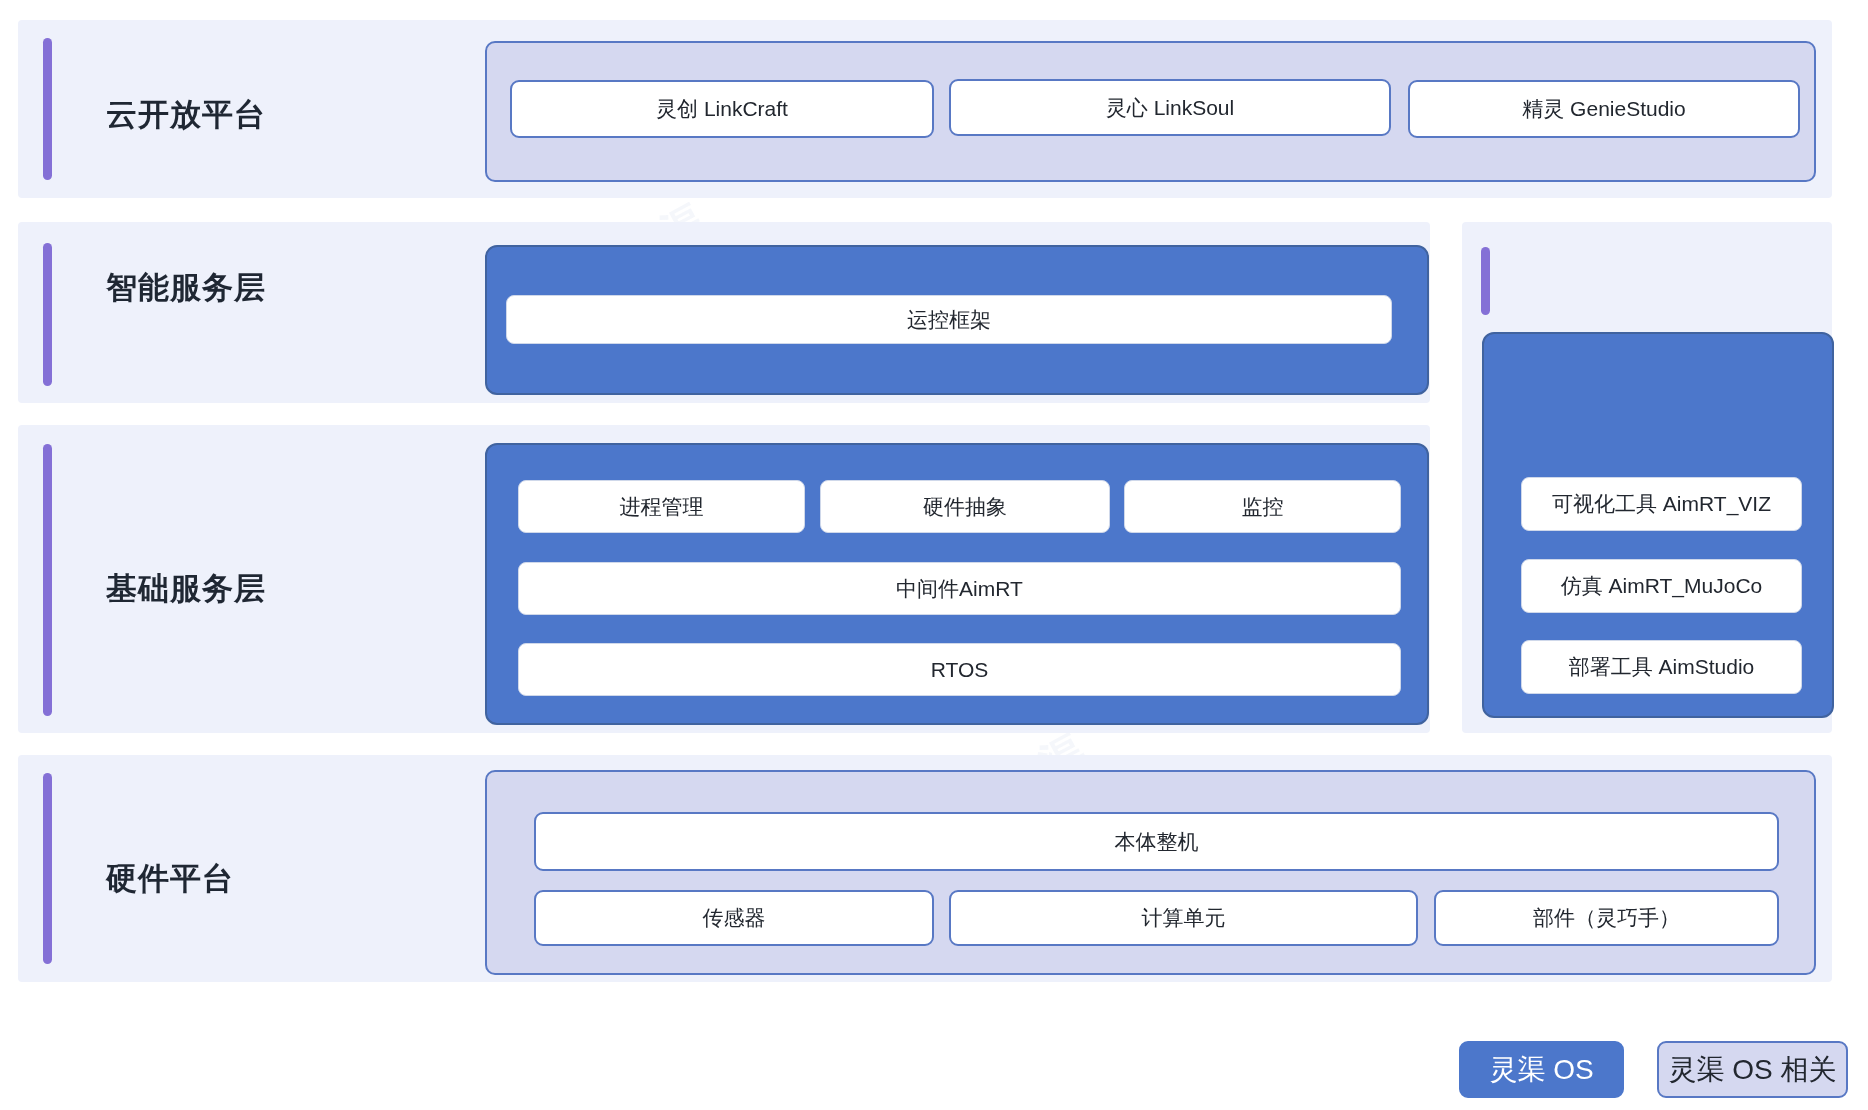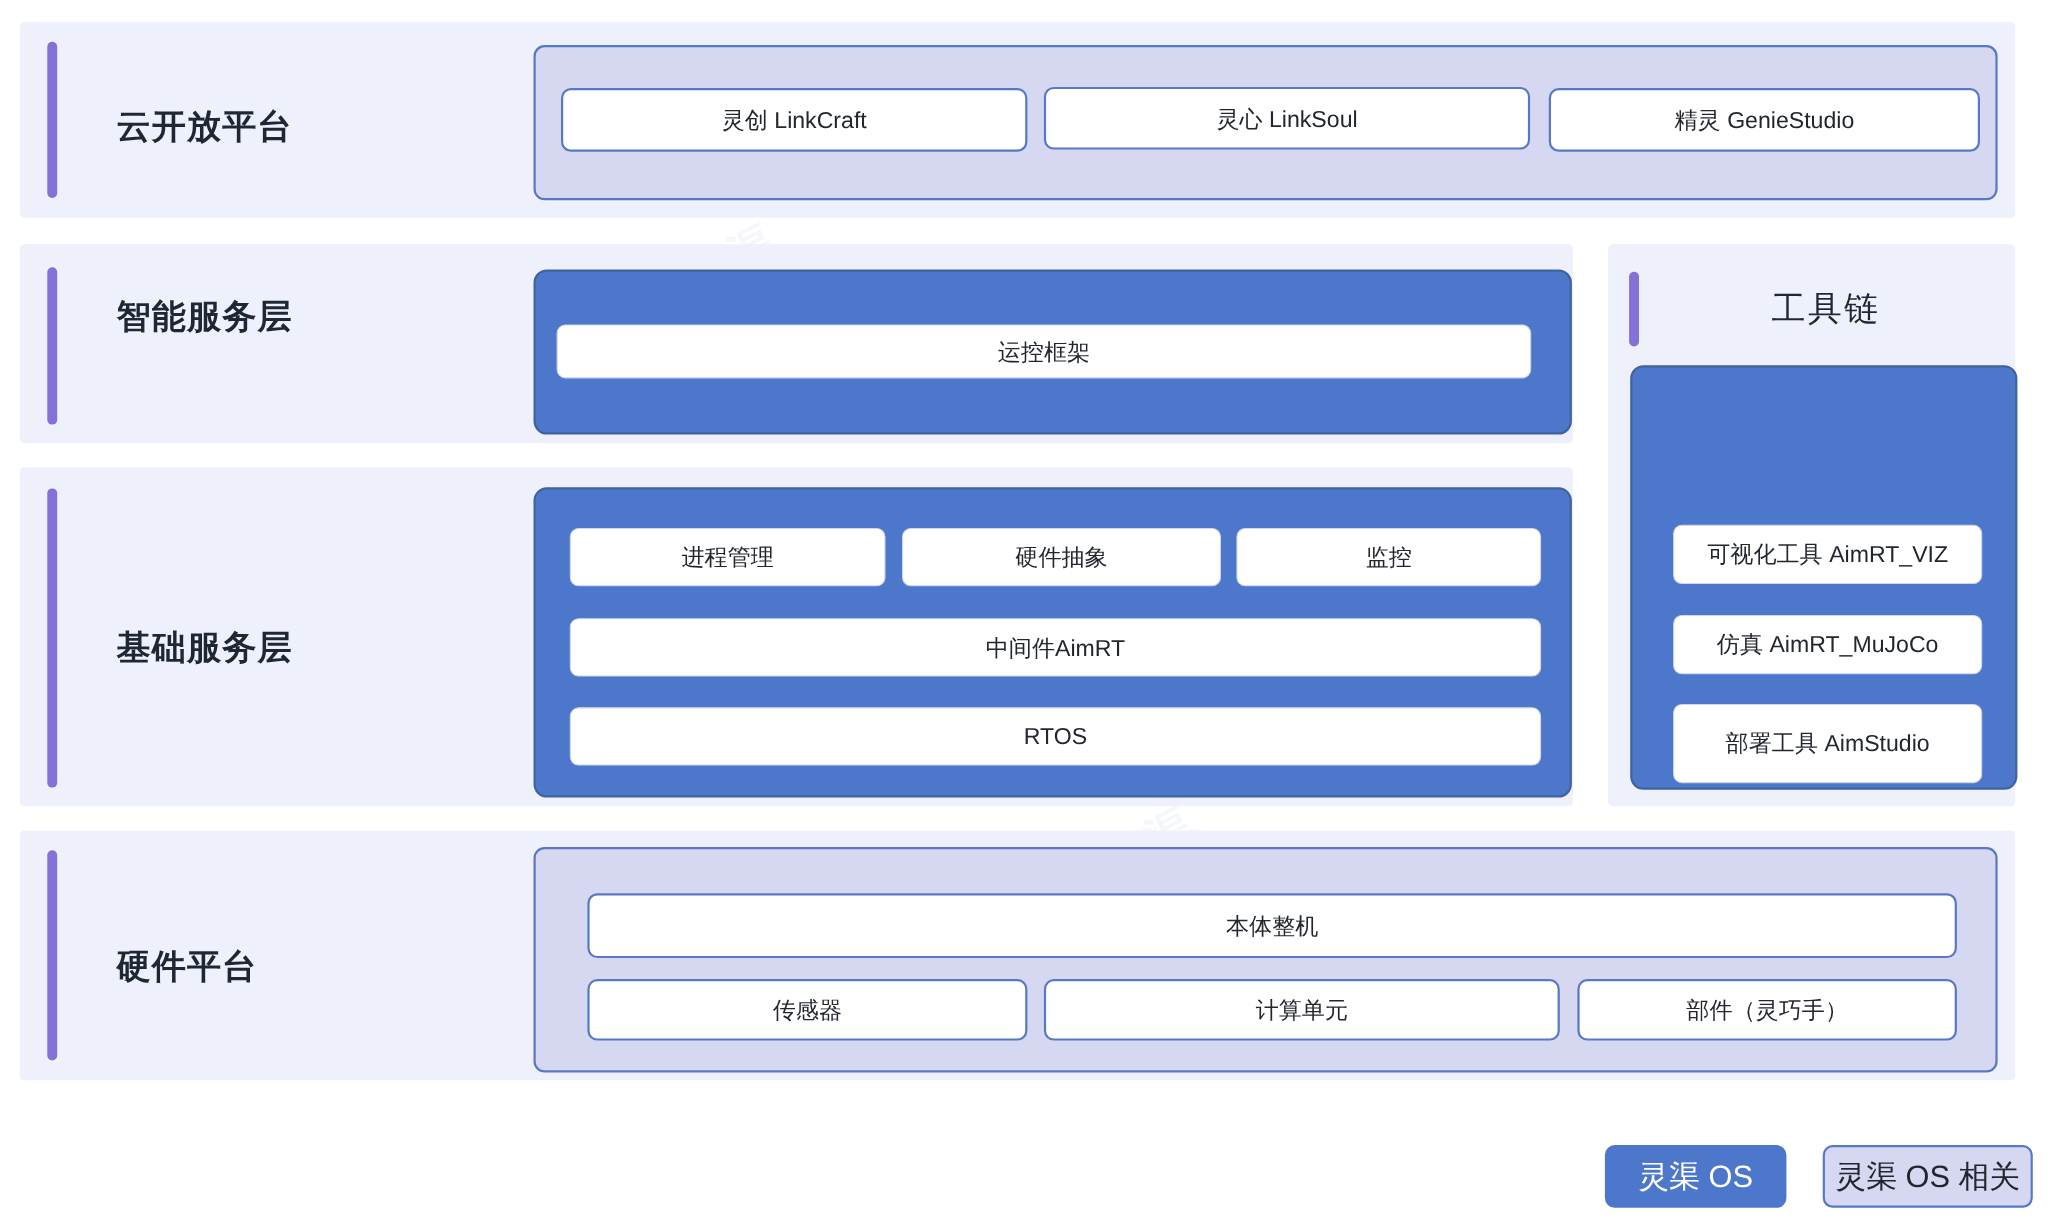"工具链" div.toolchain-title { html: <div>工具链</div> -> none }
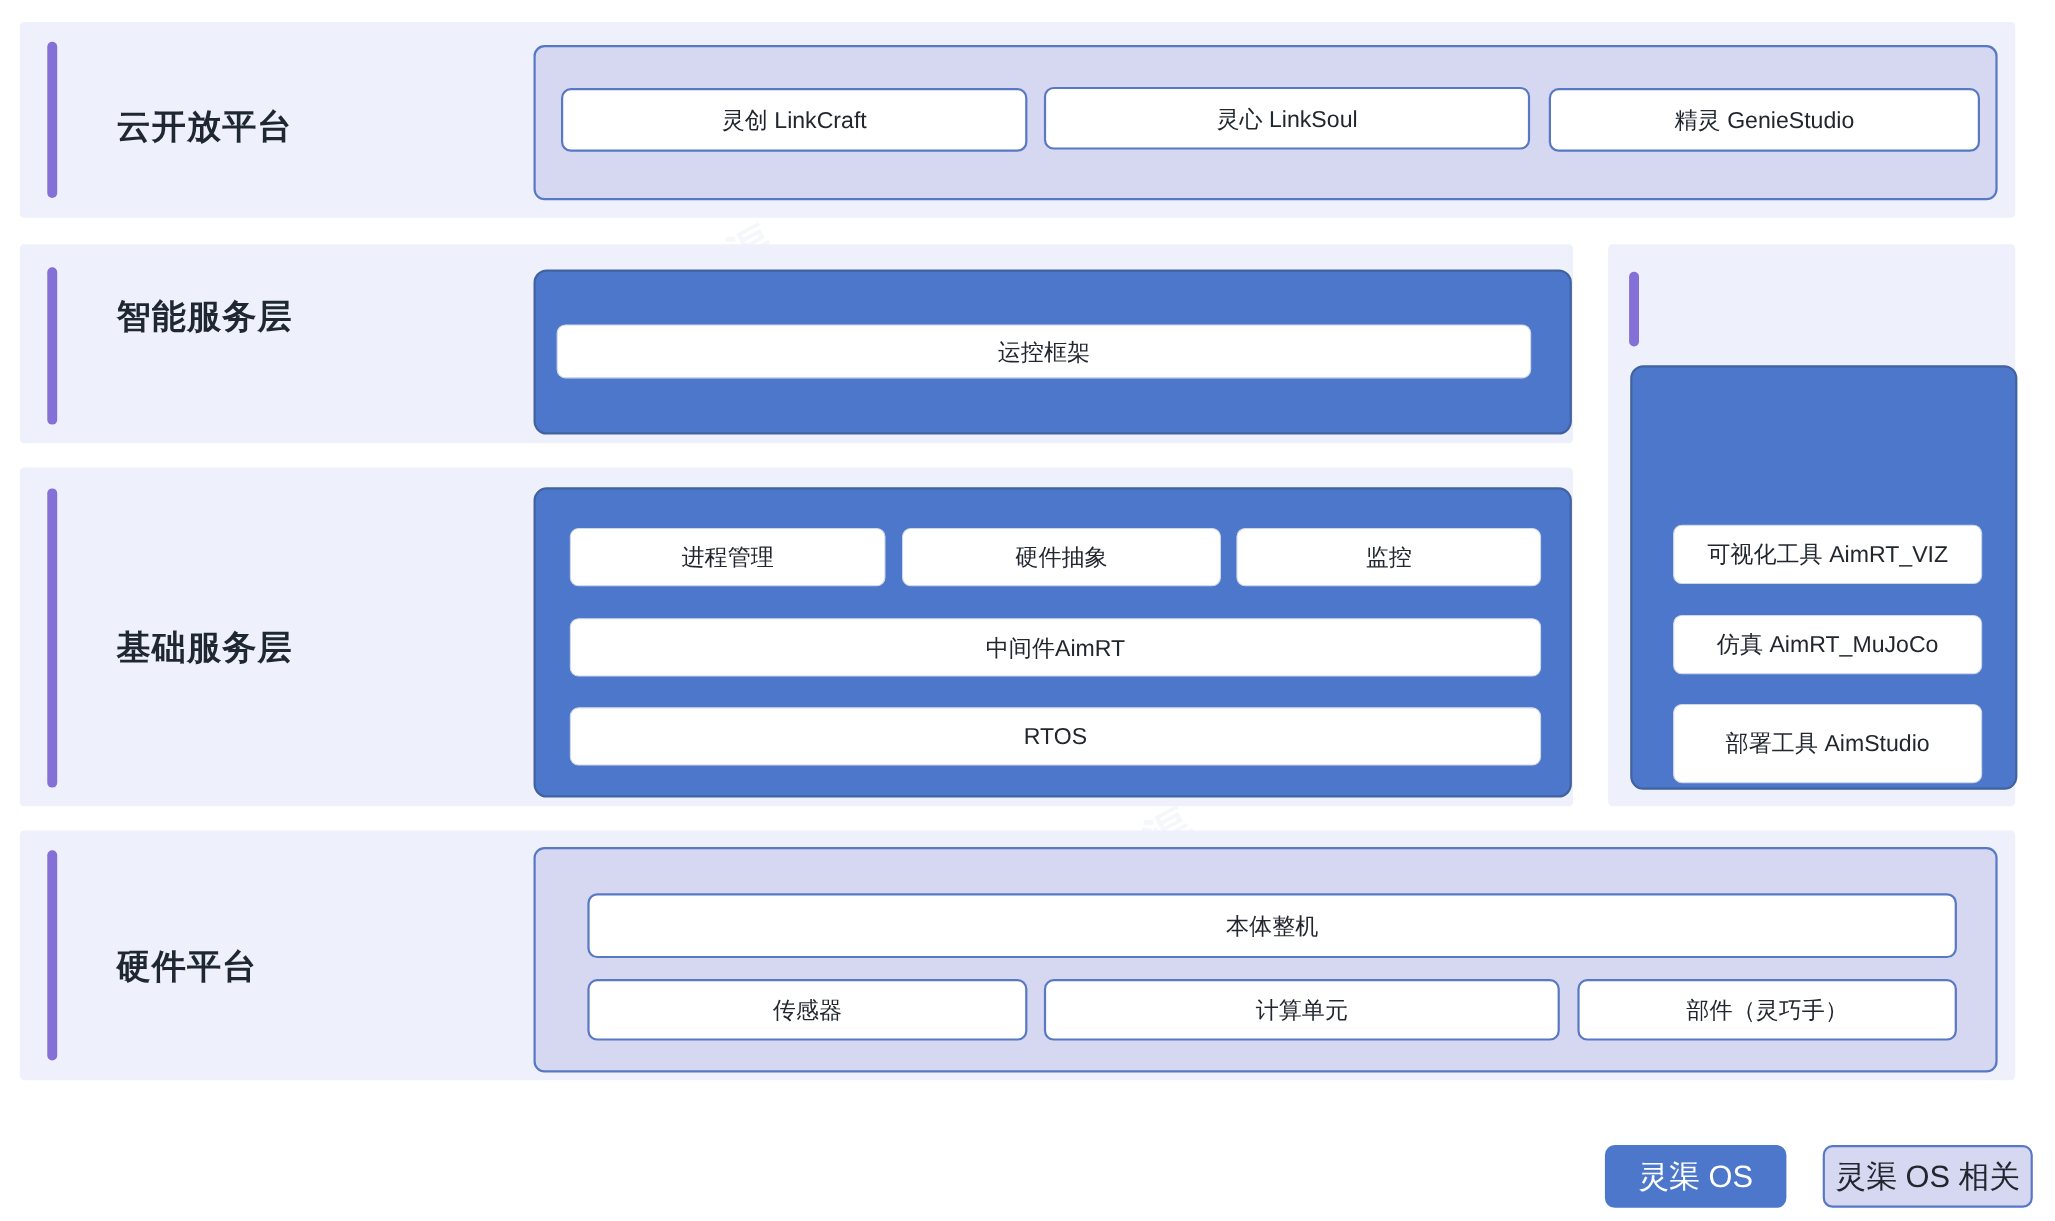"部署工具 AimStudio" div.chip { height: 72px -> 54px }
